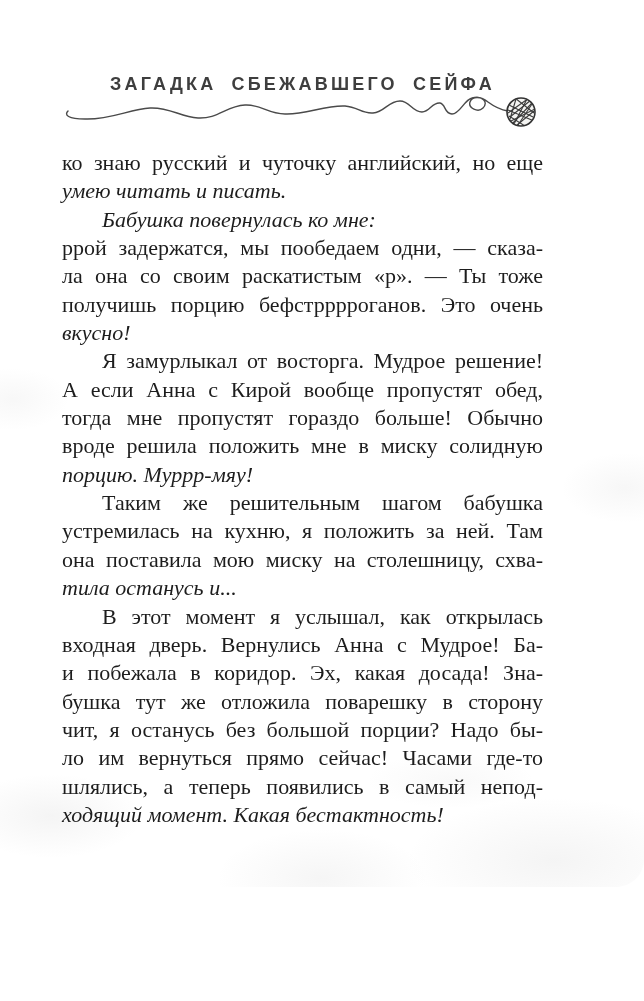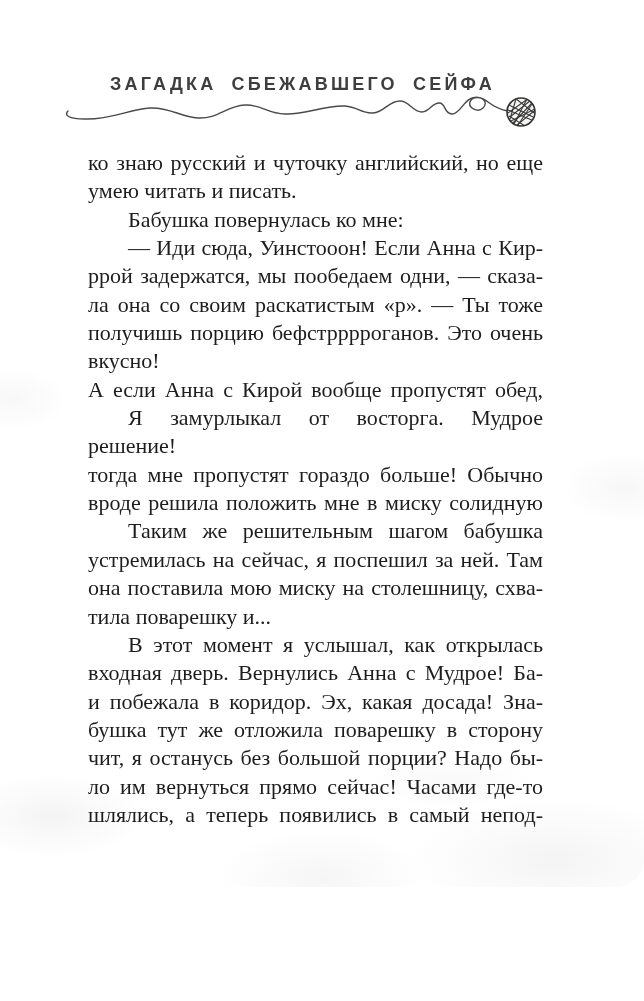"ко знаю русский и чуточку" .line { margin-left: 26px -> none }
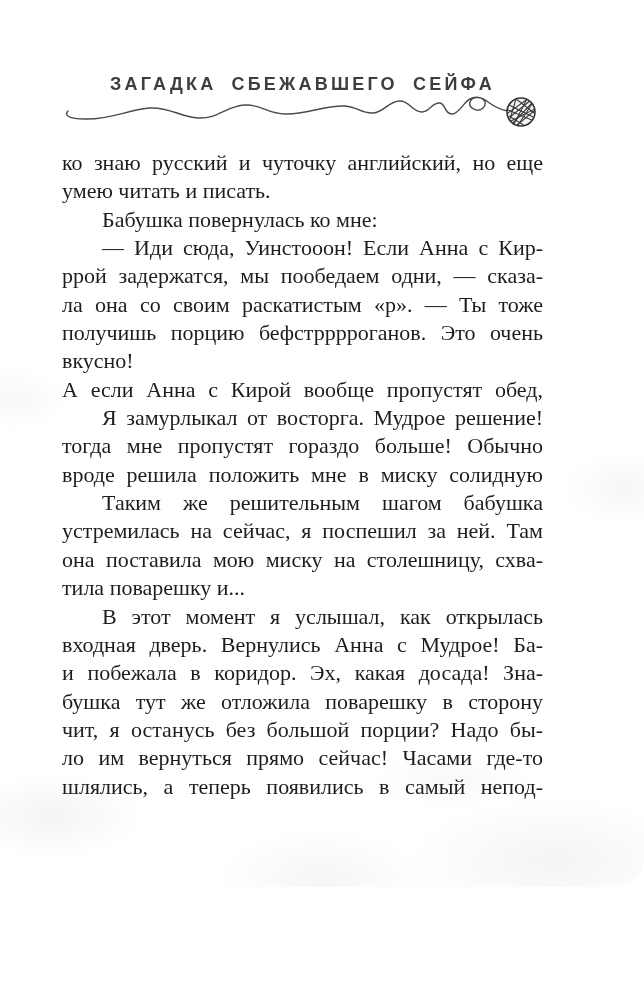"умею читать и писать." .line.lastline { font-style: none -> italic }
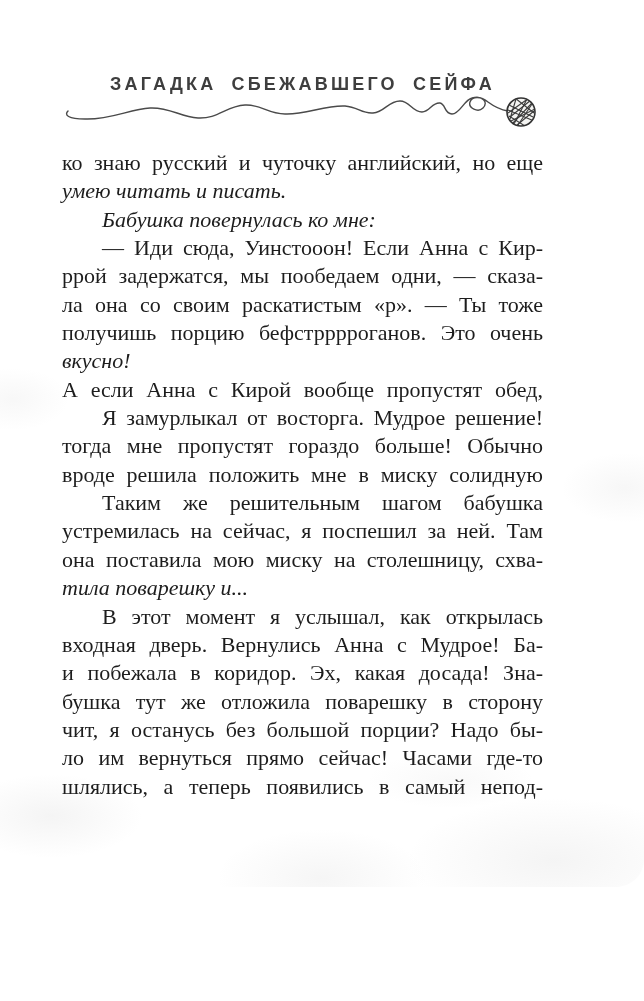"— Иди сюда, Уинстооон! Если" div.line { html: <div>— Иди сюда, Уинстооон! Если Анна с Кир-</div> -> none }
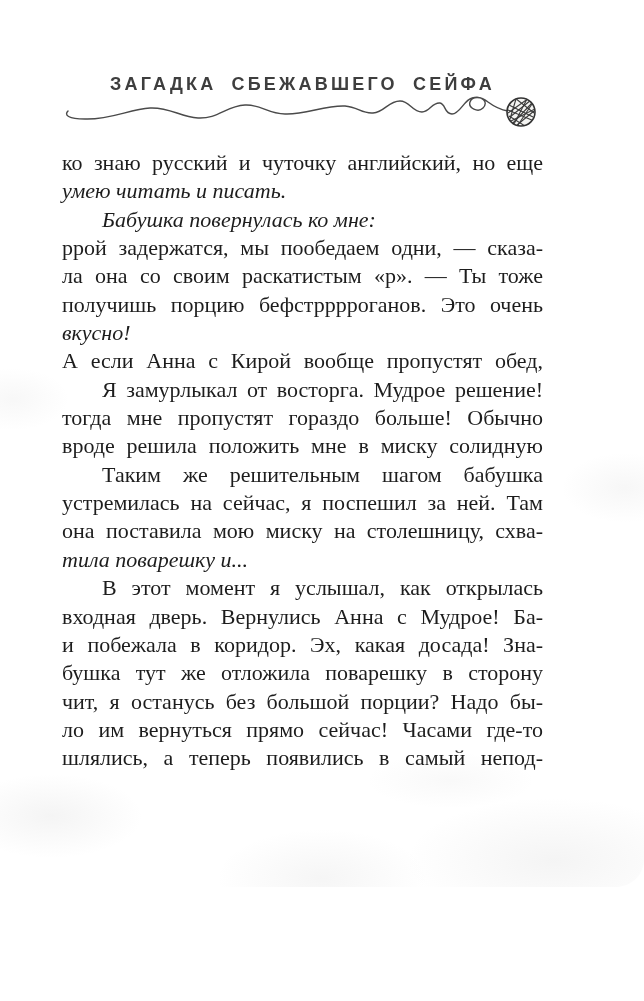"А если Анна с Кирой" div.line { order: before "Я замурлыкал от восторга. Мудрое" -> after "Я замурлыкал от восторга. Мудрое" }
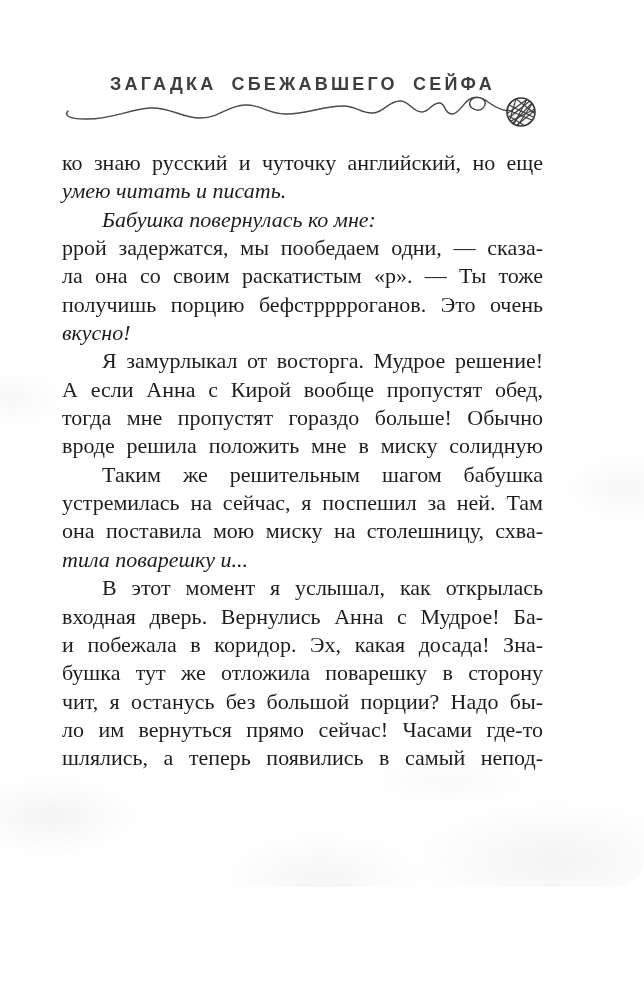"порцию. Муррр-мяу!" div.line { html: none -> <div>порцию. Муррр-мяу!</div> }
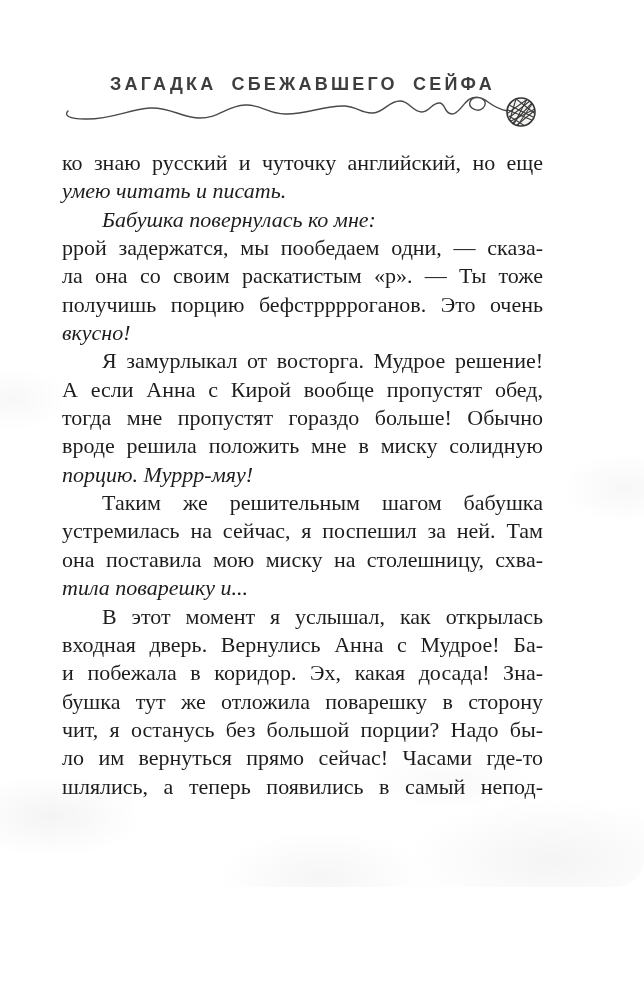"устремилась на сейчас, я поспешил" div.line { text: сейчас, я поспешил -> кухню, я положить }
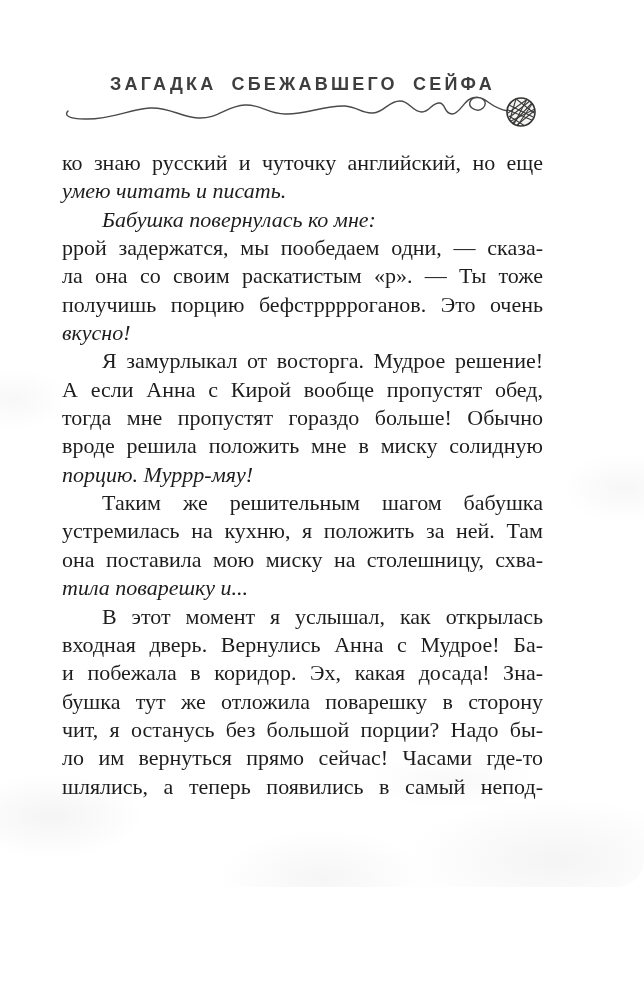"тила поварешку и..." div.line { text: поварешку -> останусь }
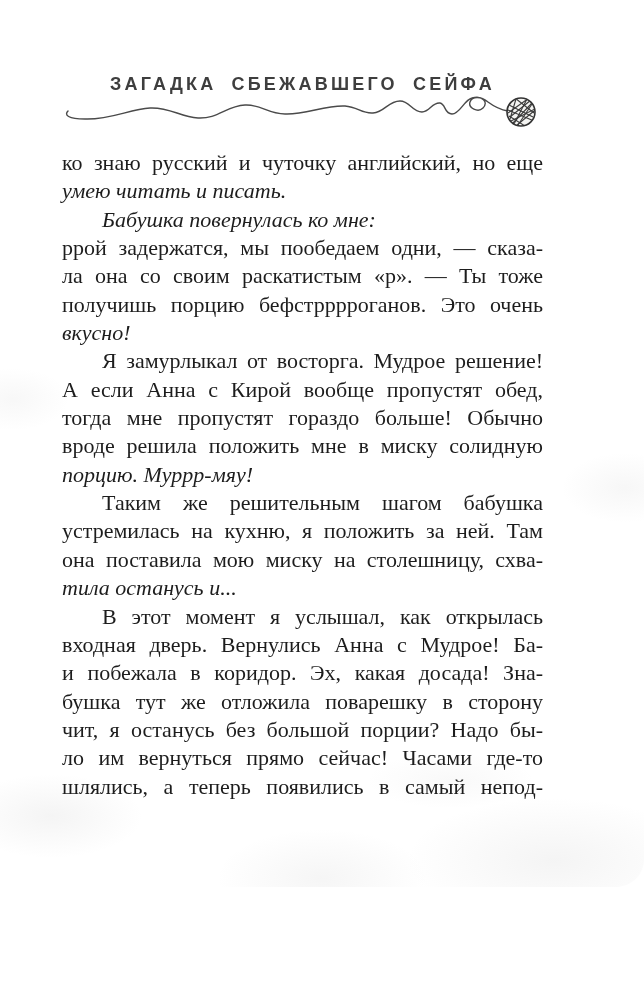"ходящий момент. Какая бестактность!" div.line { html: none -> <div>ходящий момент. Какая бестактность!</div> }
